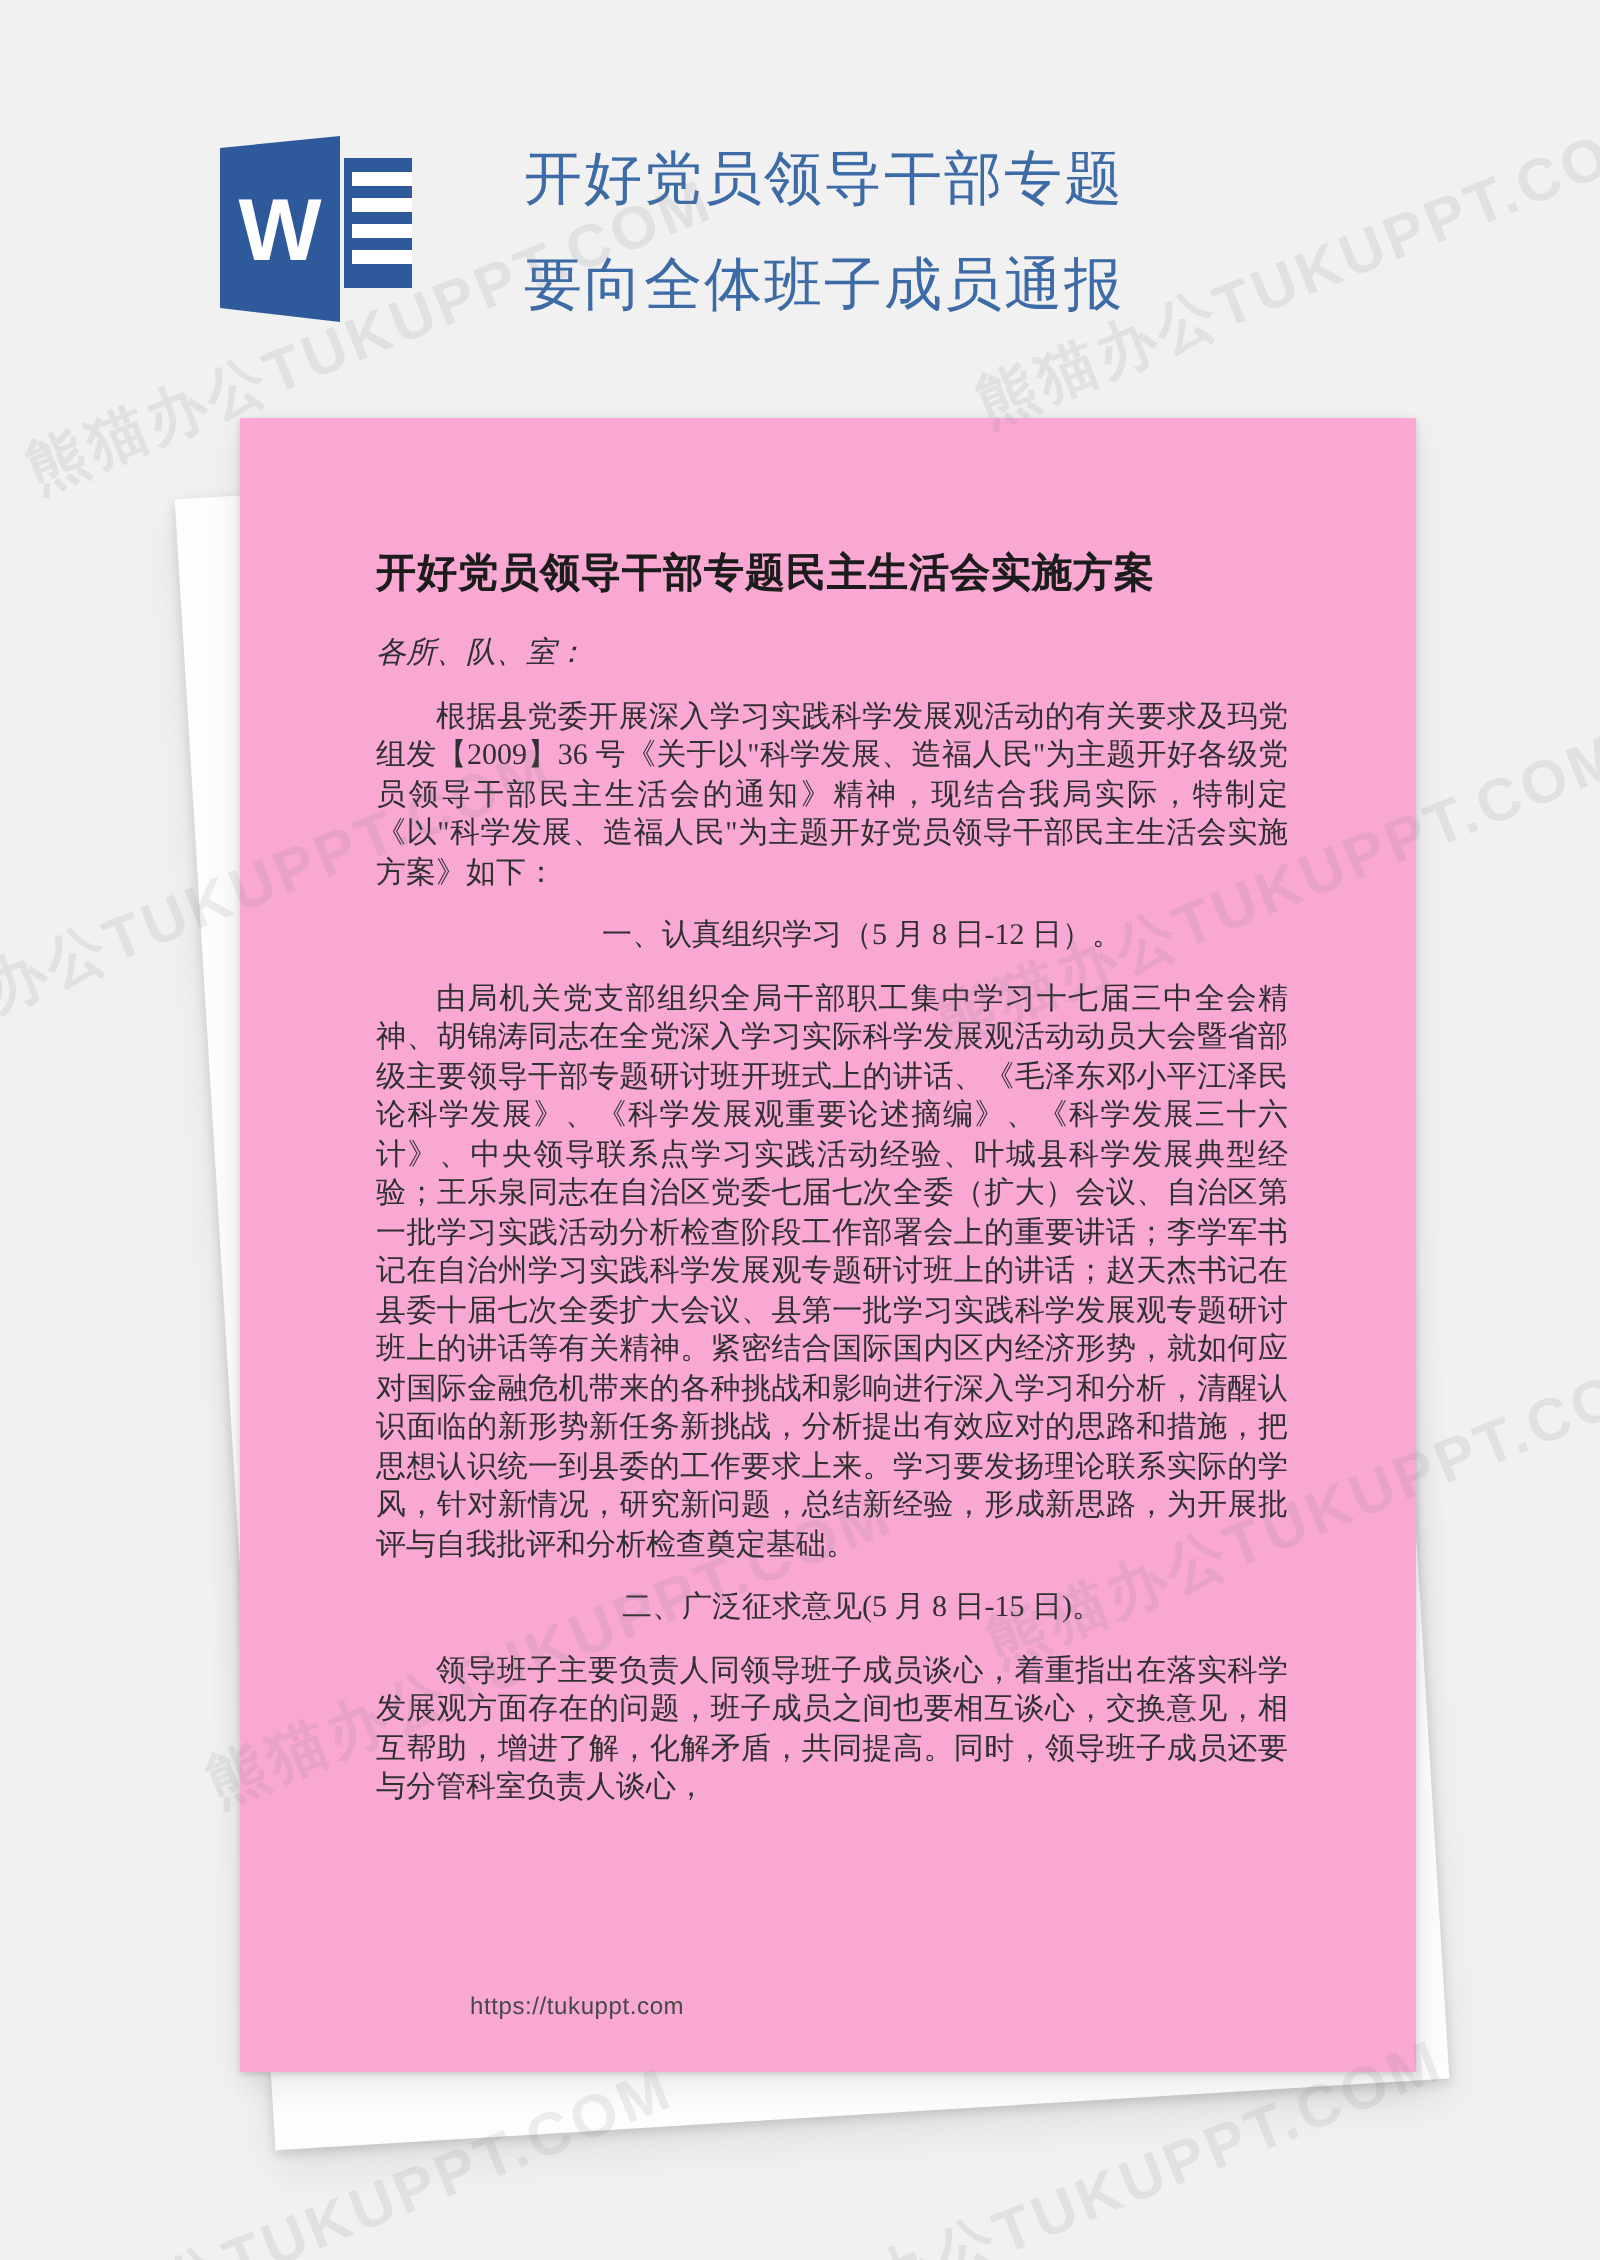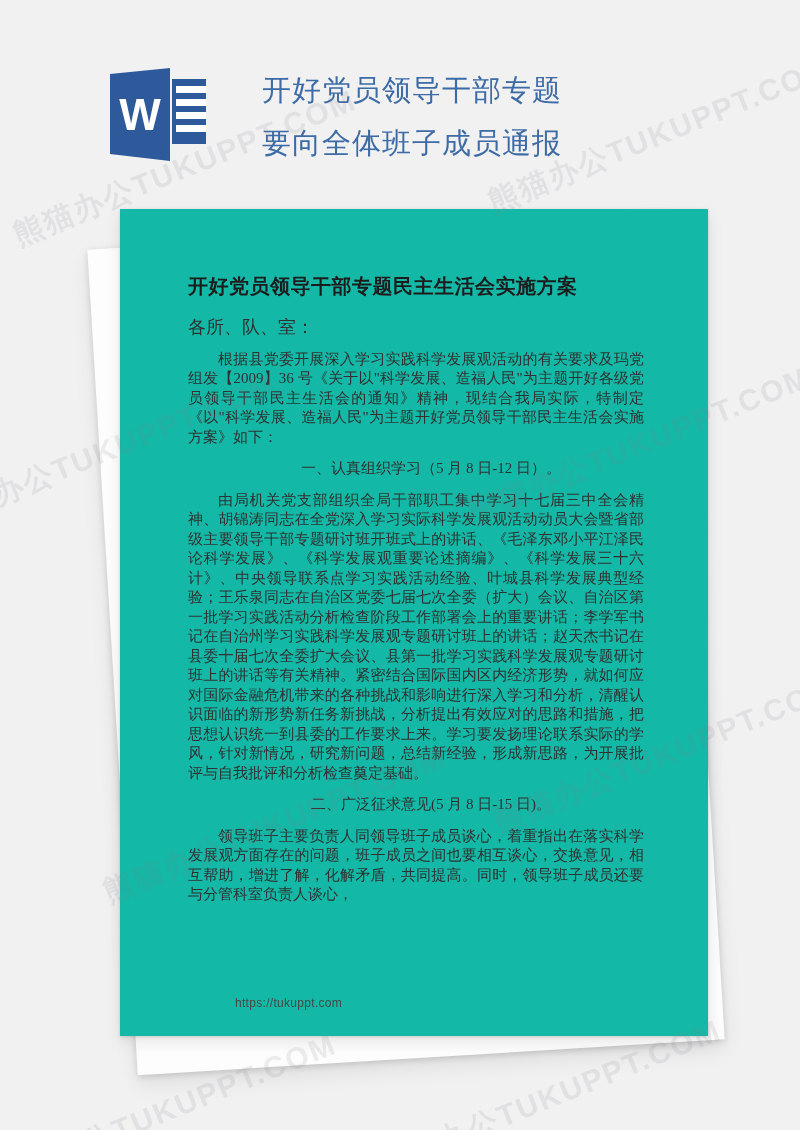"开好党员领导干部专题民主生活会实施方案" .page { background: #14b8a6 -> #f9a8d4 }
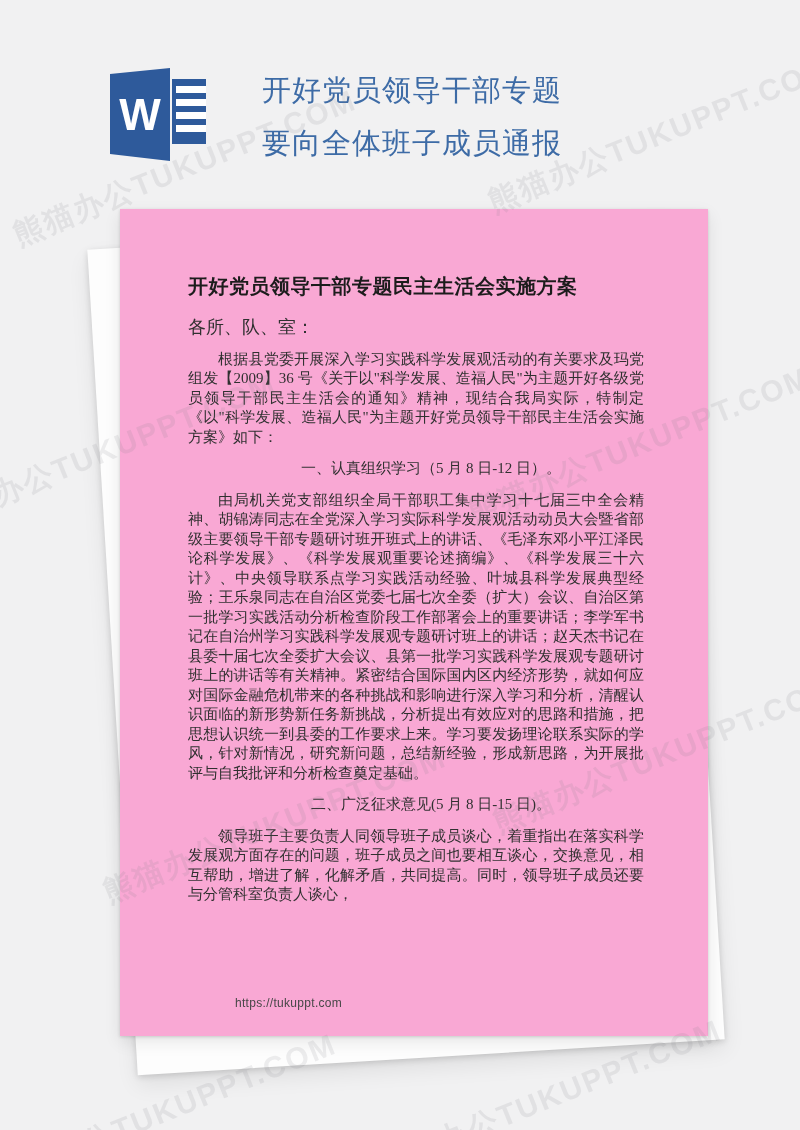"各所、队、室：" .salutation { font-size: 18px -> 15px; font-style: none -> italic }
